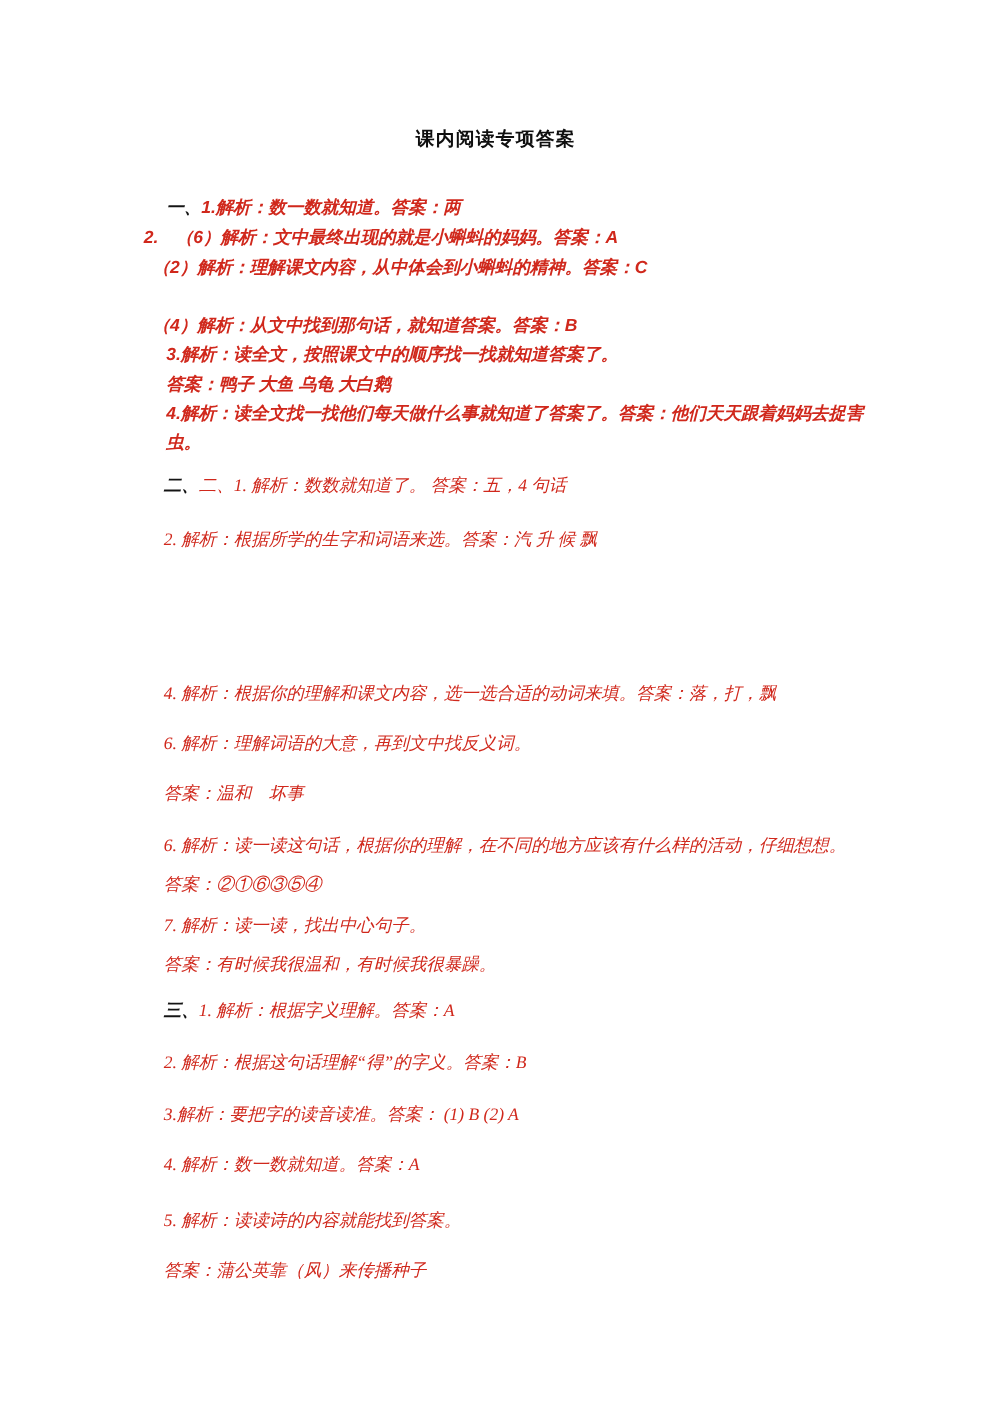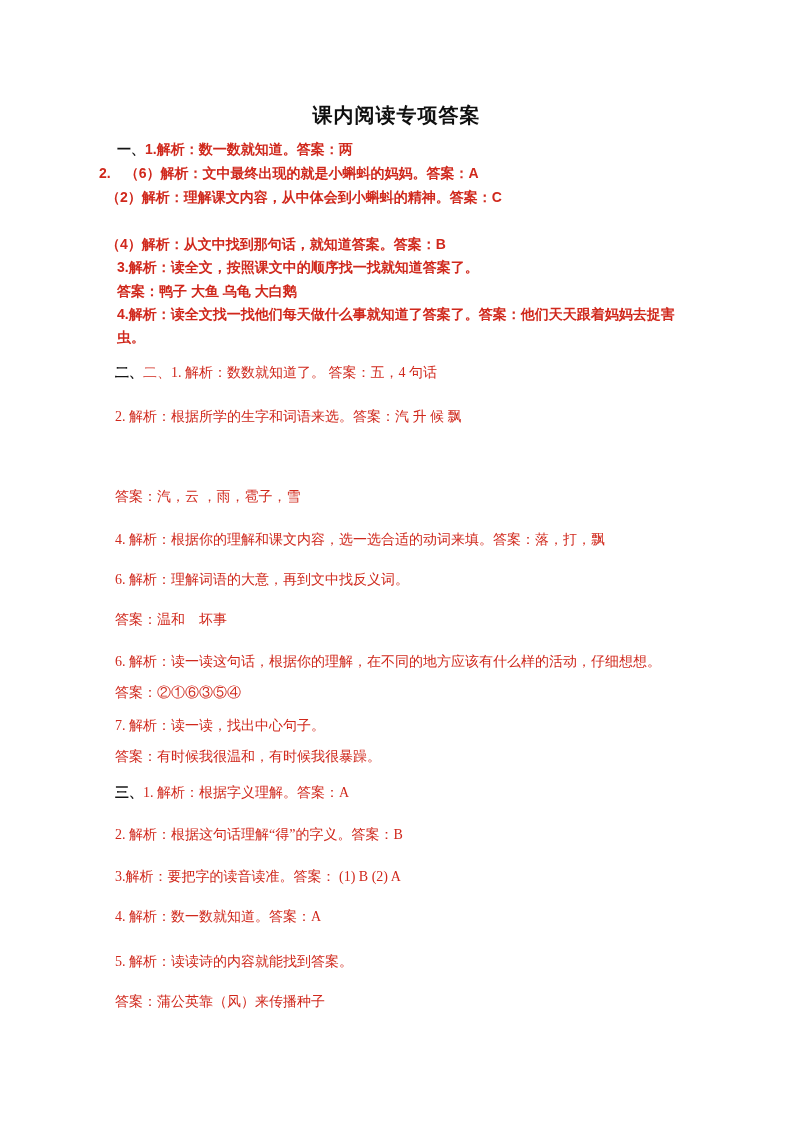"课内阅读专项答案" .doc-title { font-size: 20px -> 15px }
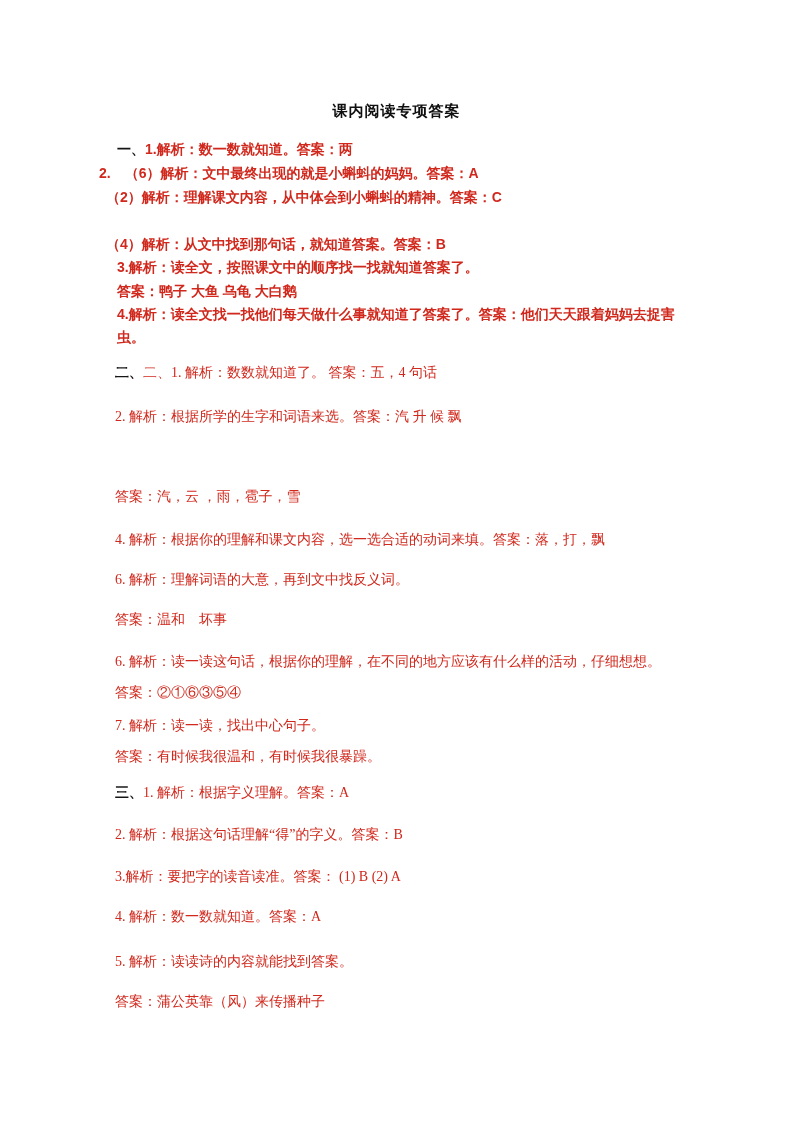"一、1.解析：数一数就知道。答案：两" .line { font-style: none -> italic; margin: 0 -> 16px }
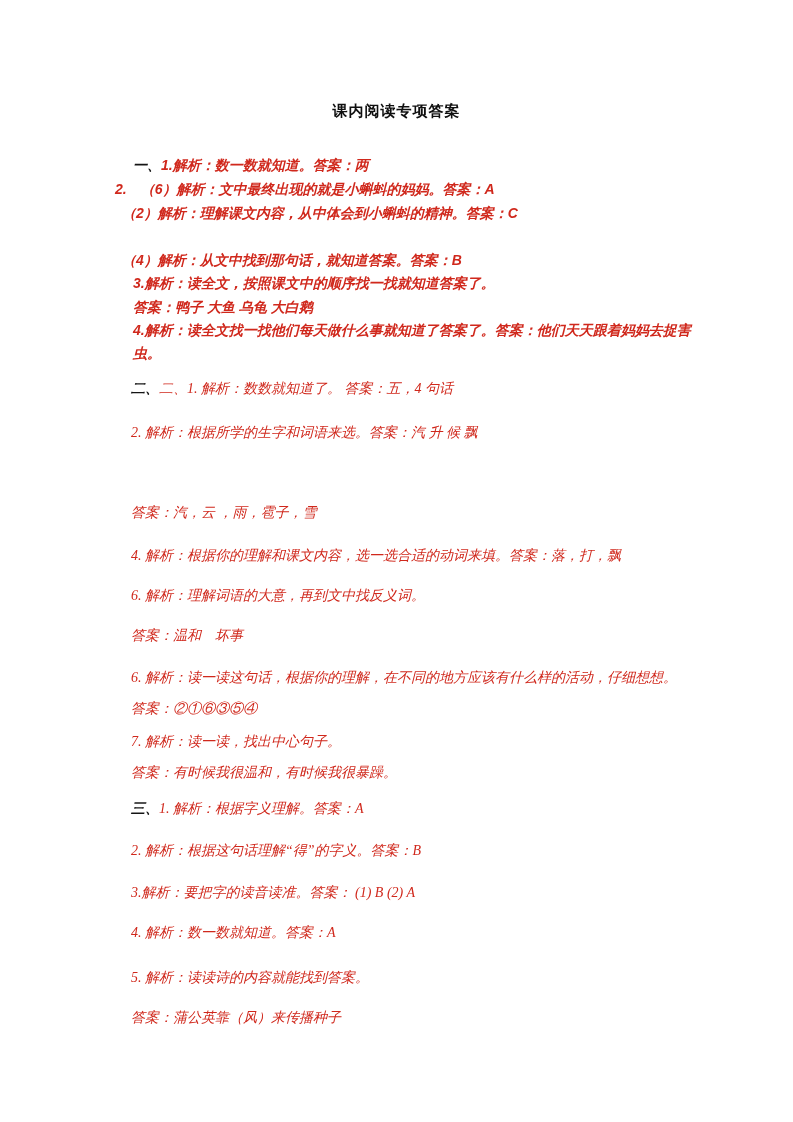"答案：汽，云 ，雨，雹子，雪" p.line { html: <p><span>答案：汽，云 ，雨，雹子，雪</span></p> -> none }
